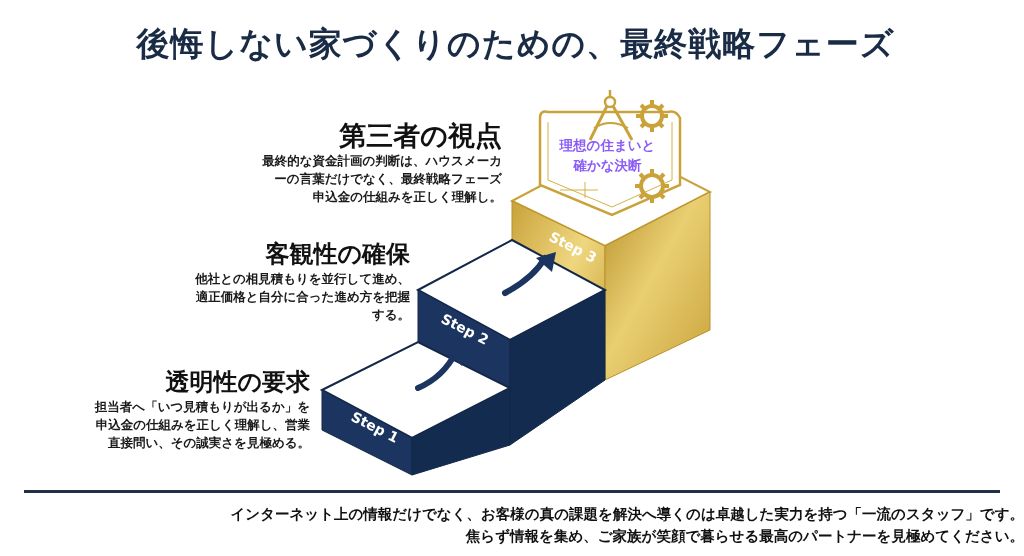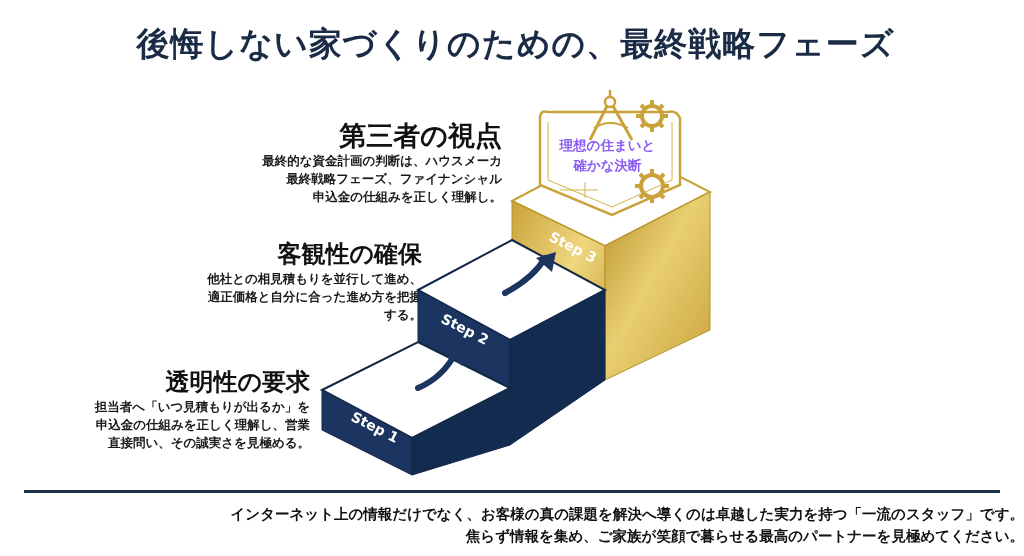"最終戦略フェーズ、ファイナンシャル" span { text: 最終戦略フェーズ、ファイナンシャル -> ーの言葉だけでなく、最終戦略フェーズ }
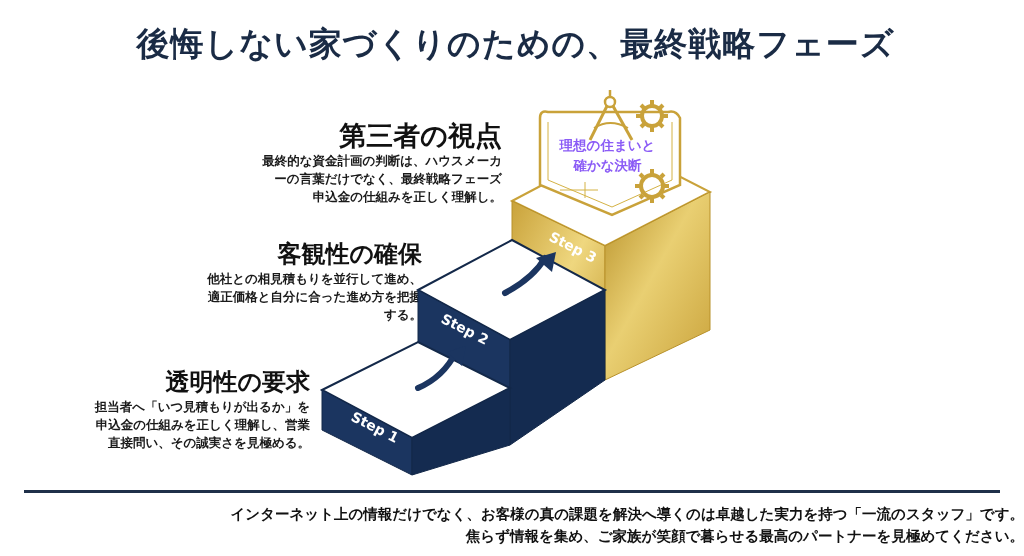"客観性の確保" #b2 { left: 192px -> 180px }
